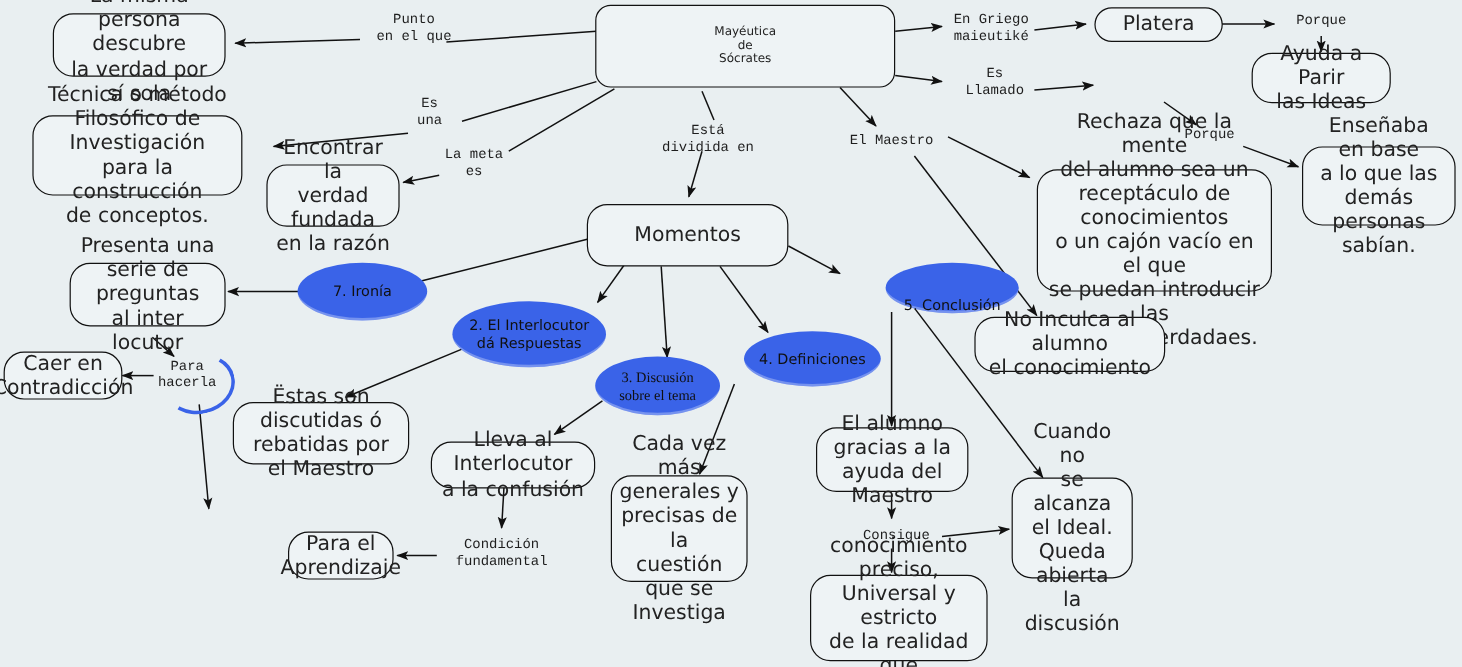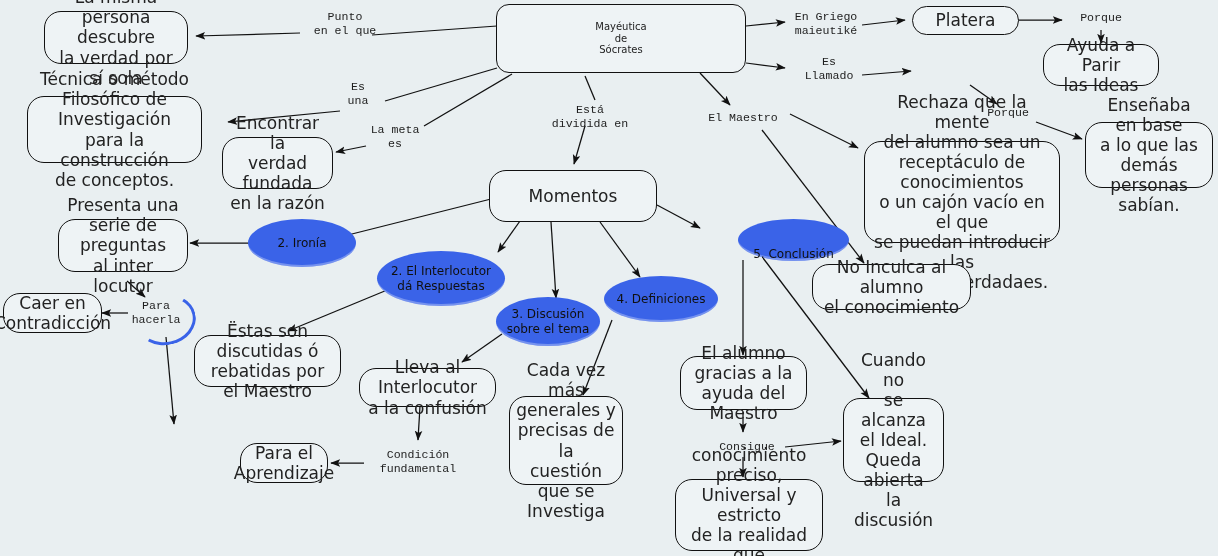"2. Ironía" span { text: 2 -> 7 }
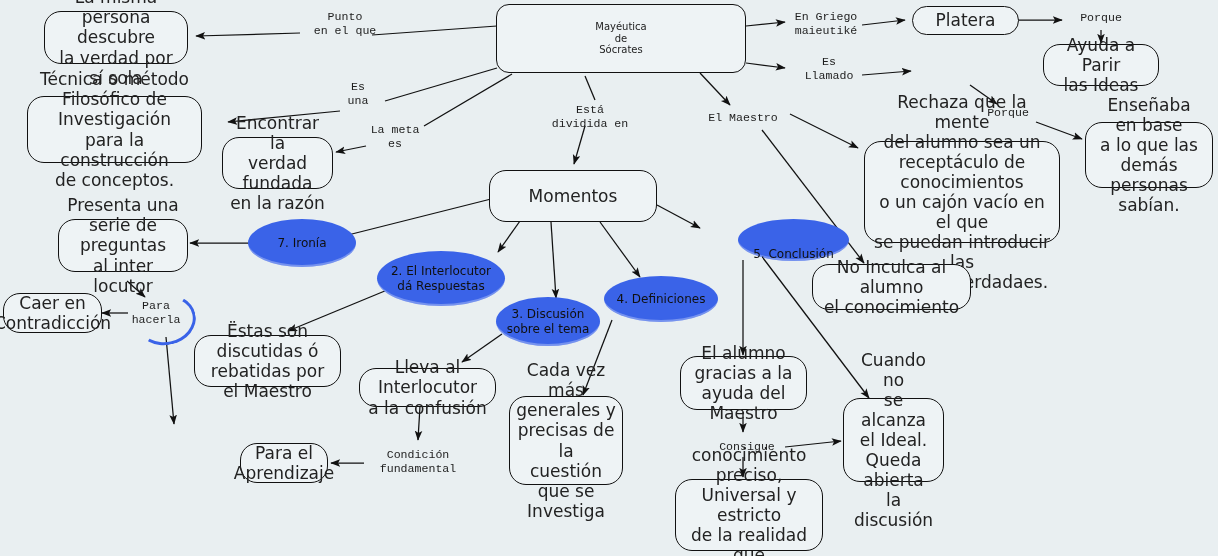"4. Definiciones" div.node { left: 604px -> 620px }
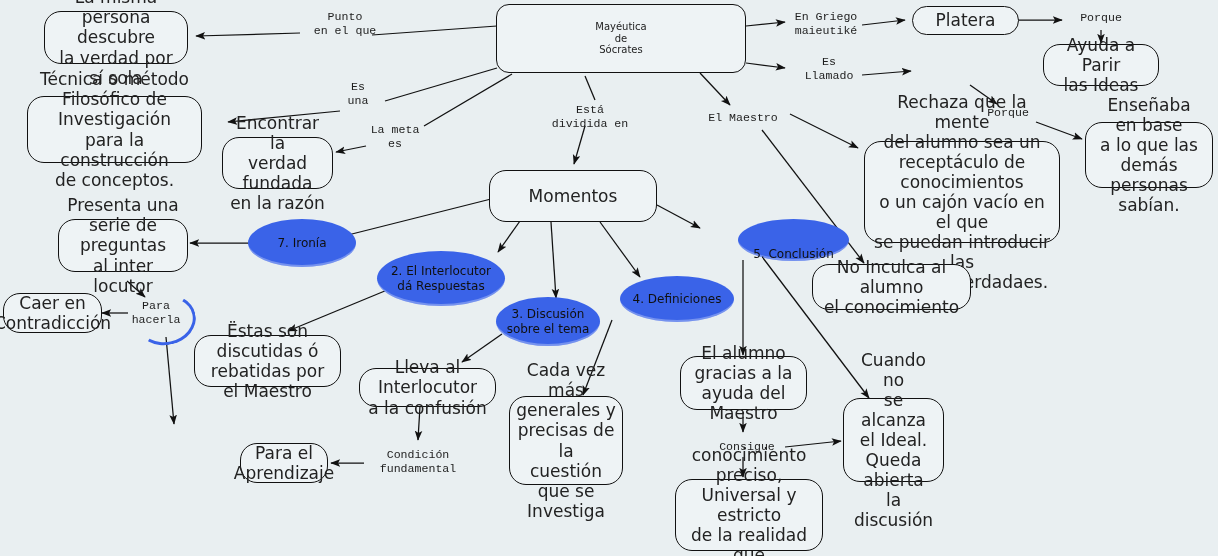"3. Discusión" div.node { font-family: none -> Liberation Serif, serif }
